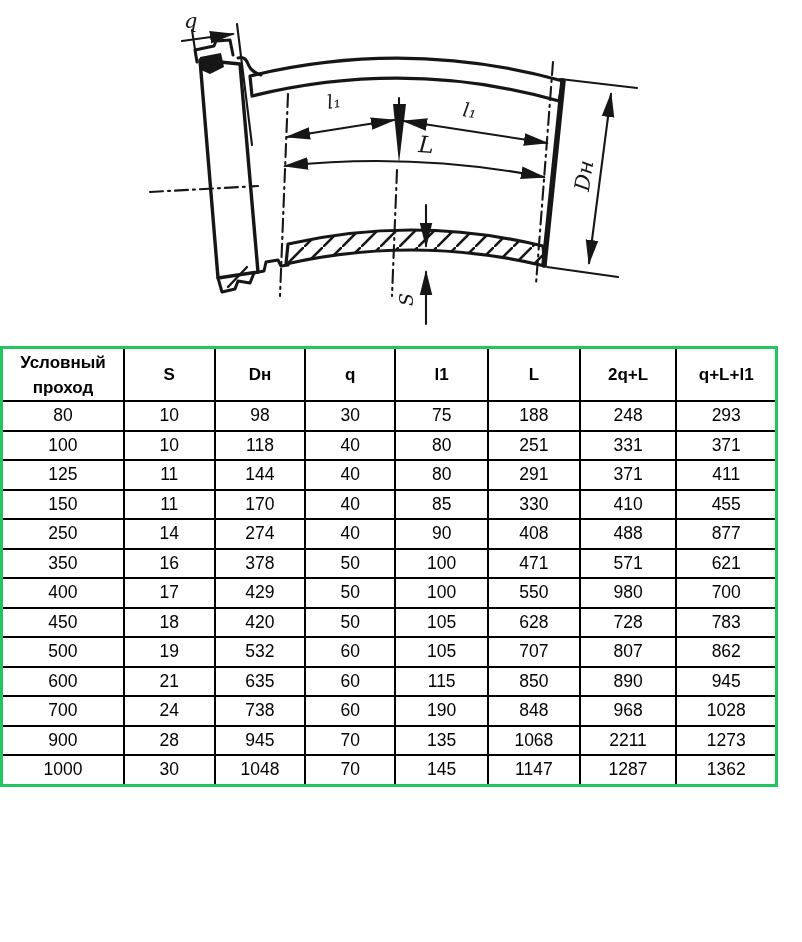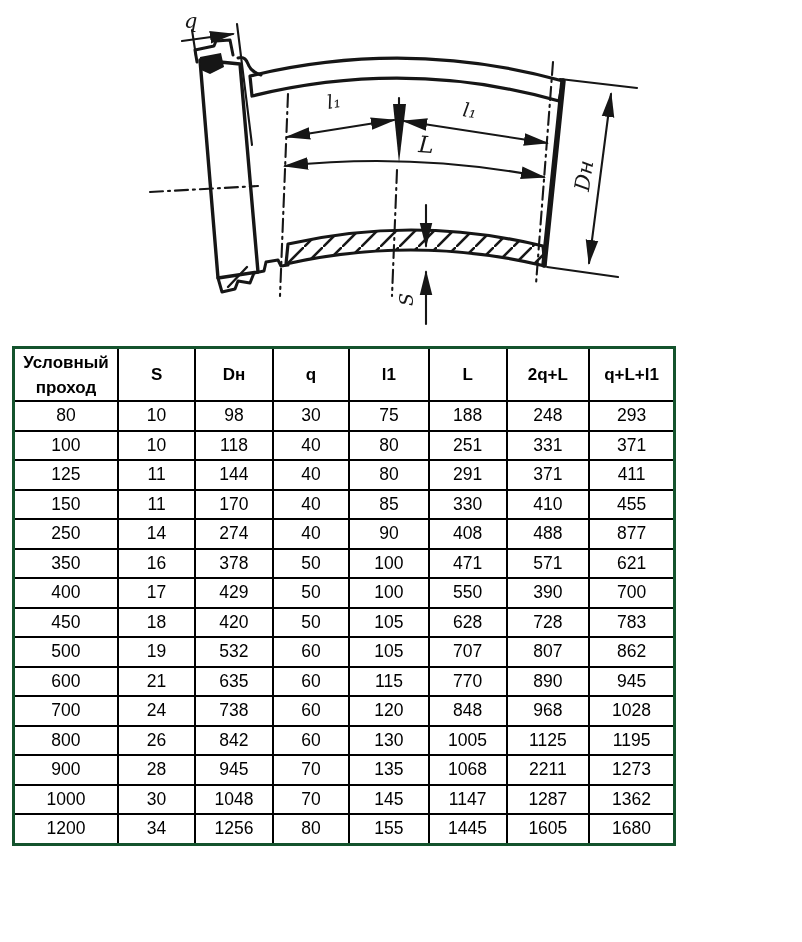"Условный проход" table.dims { border: 3px solid #14532d -> 3px solid #22c55e; margin-left: 12px -> none; width: 664px -> 778px }
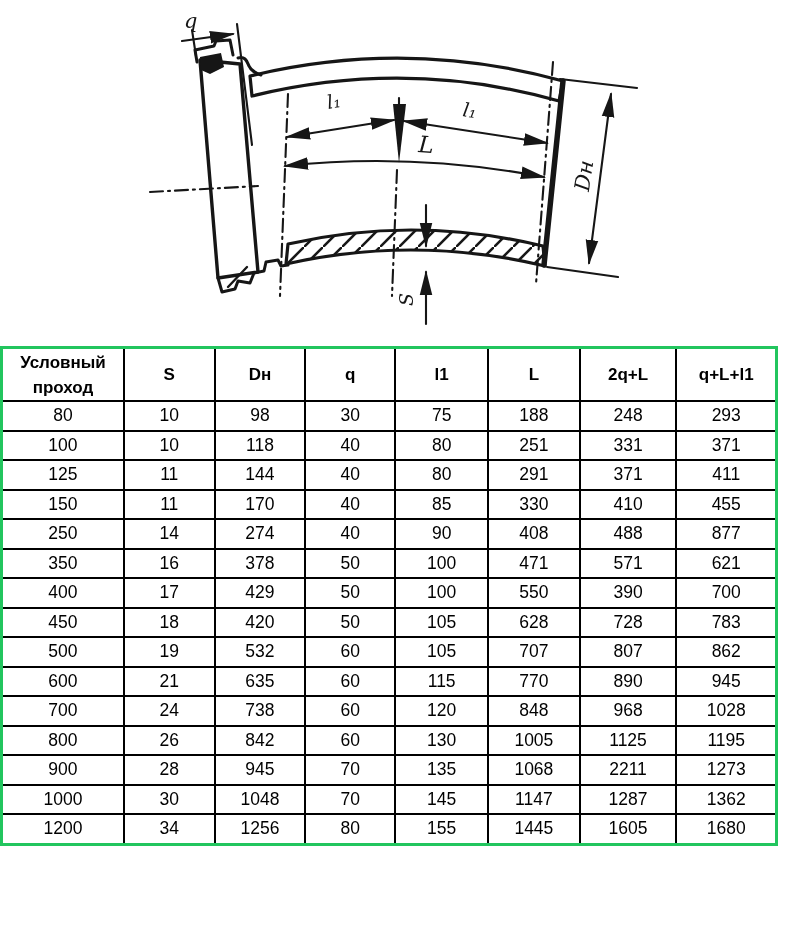"390" td { text: 390 -> 980 }
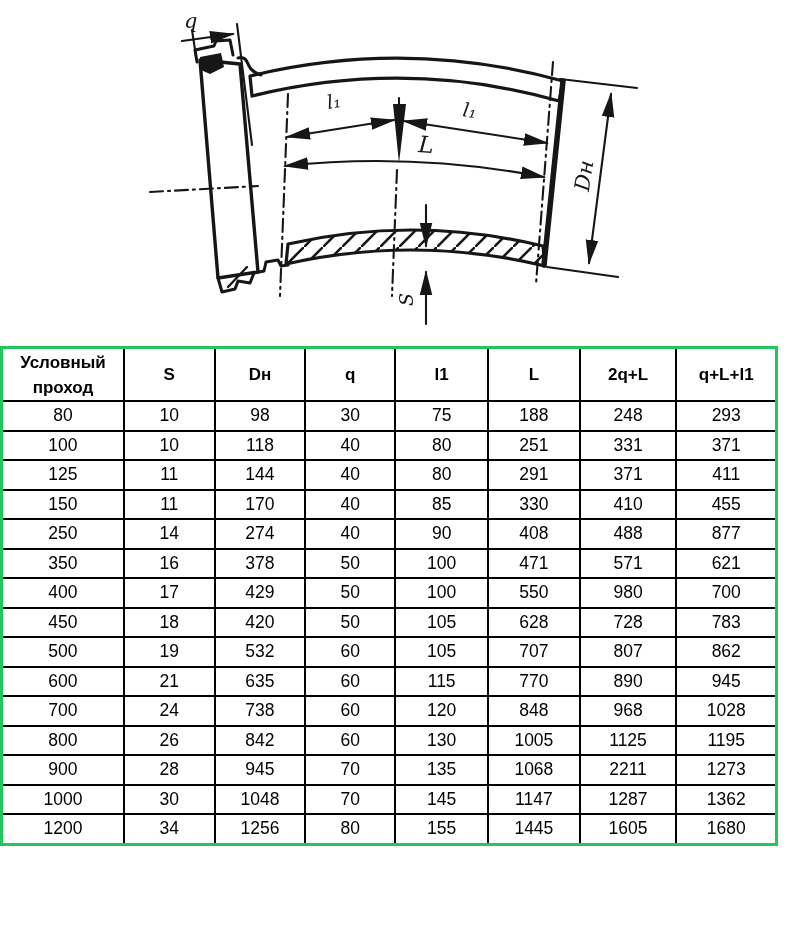"770" td { text: 770 -> 850 }
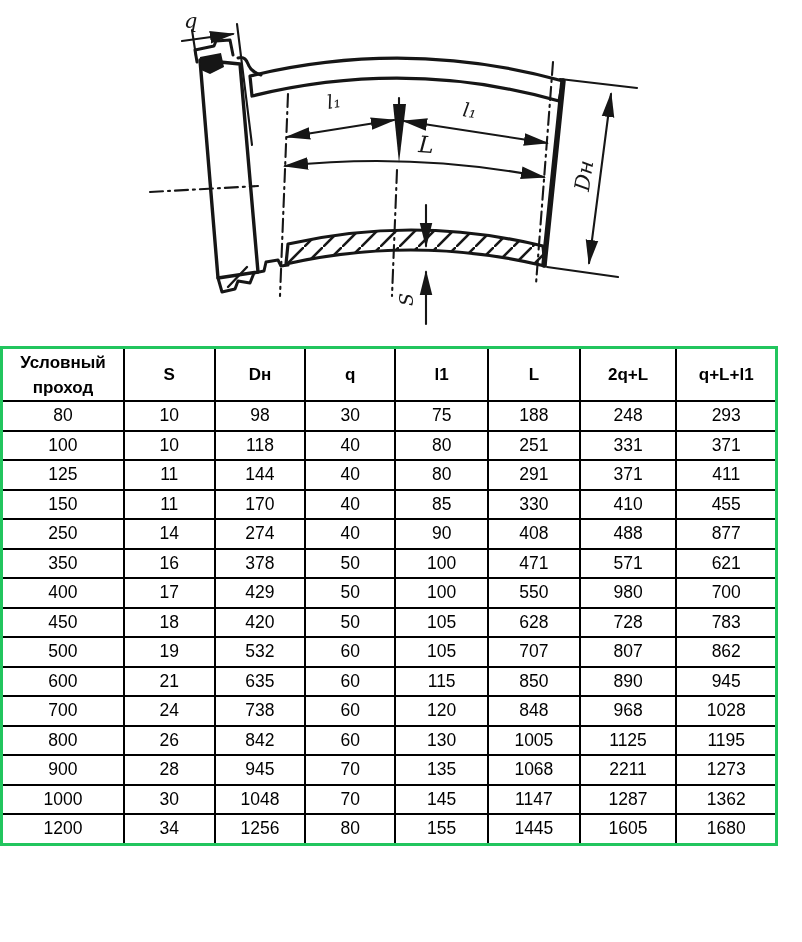"120" td { text: 120 -> 190 }
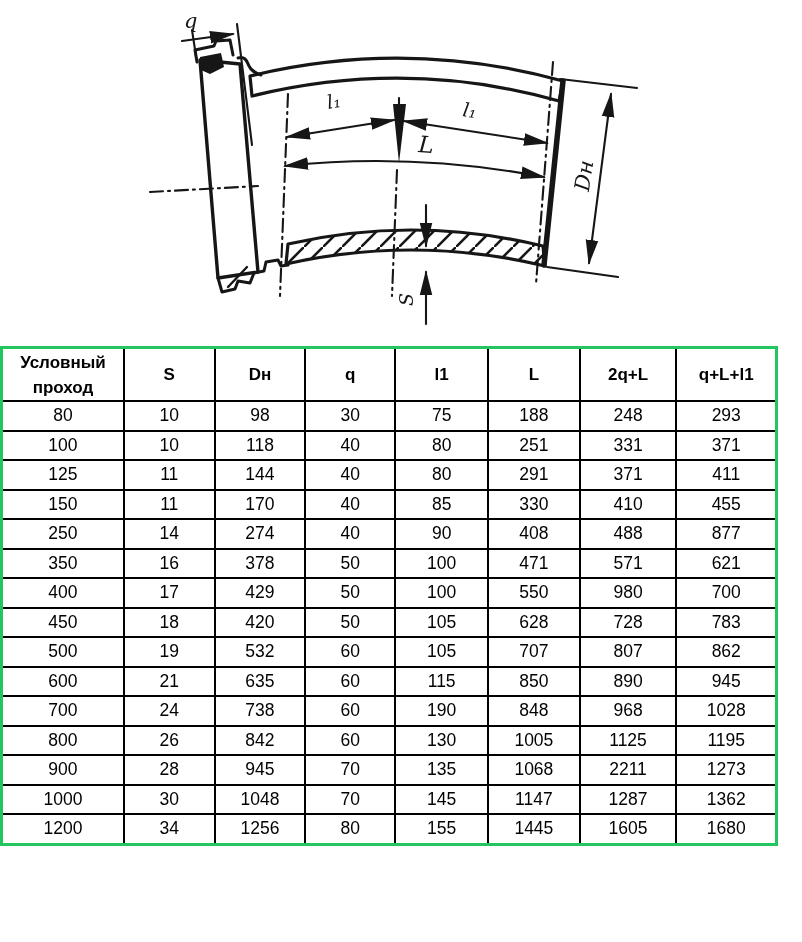"800" tr { html: <tr> <td>800</td> <td>26</td> <td>842</td> <td>60</td> <td>130</td> <td>1005</td> <td>1125</td> <td>1195</td> </tr> -> none }
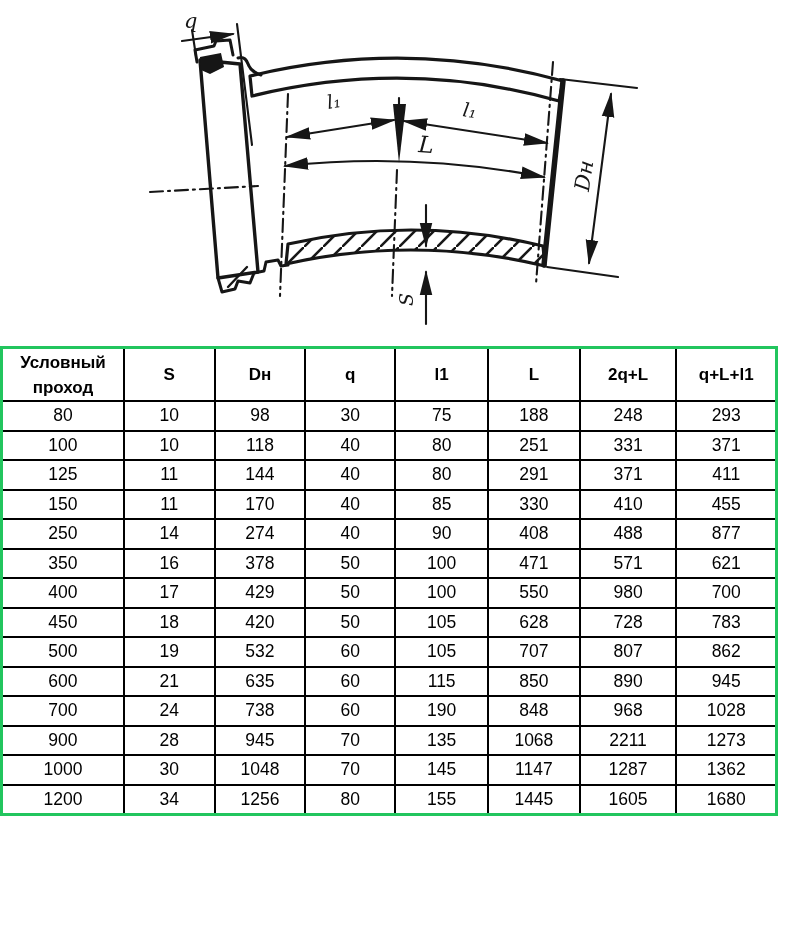"1200" tr { html: <tr> <td>1200</td> <td>34</td> <td>1256</td> <td>80</td> <td>155</td> <td>1445</td> <td>1605</td> <td>1680</td> </tr> -> none }
